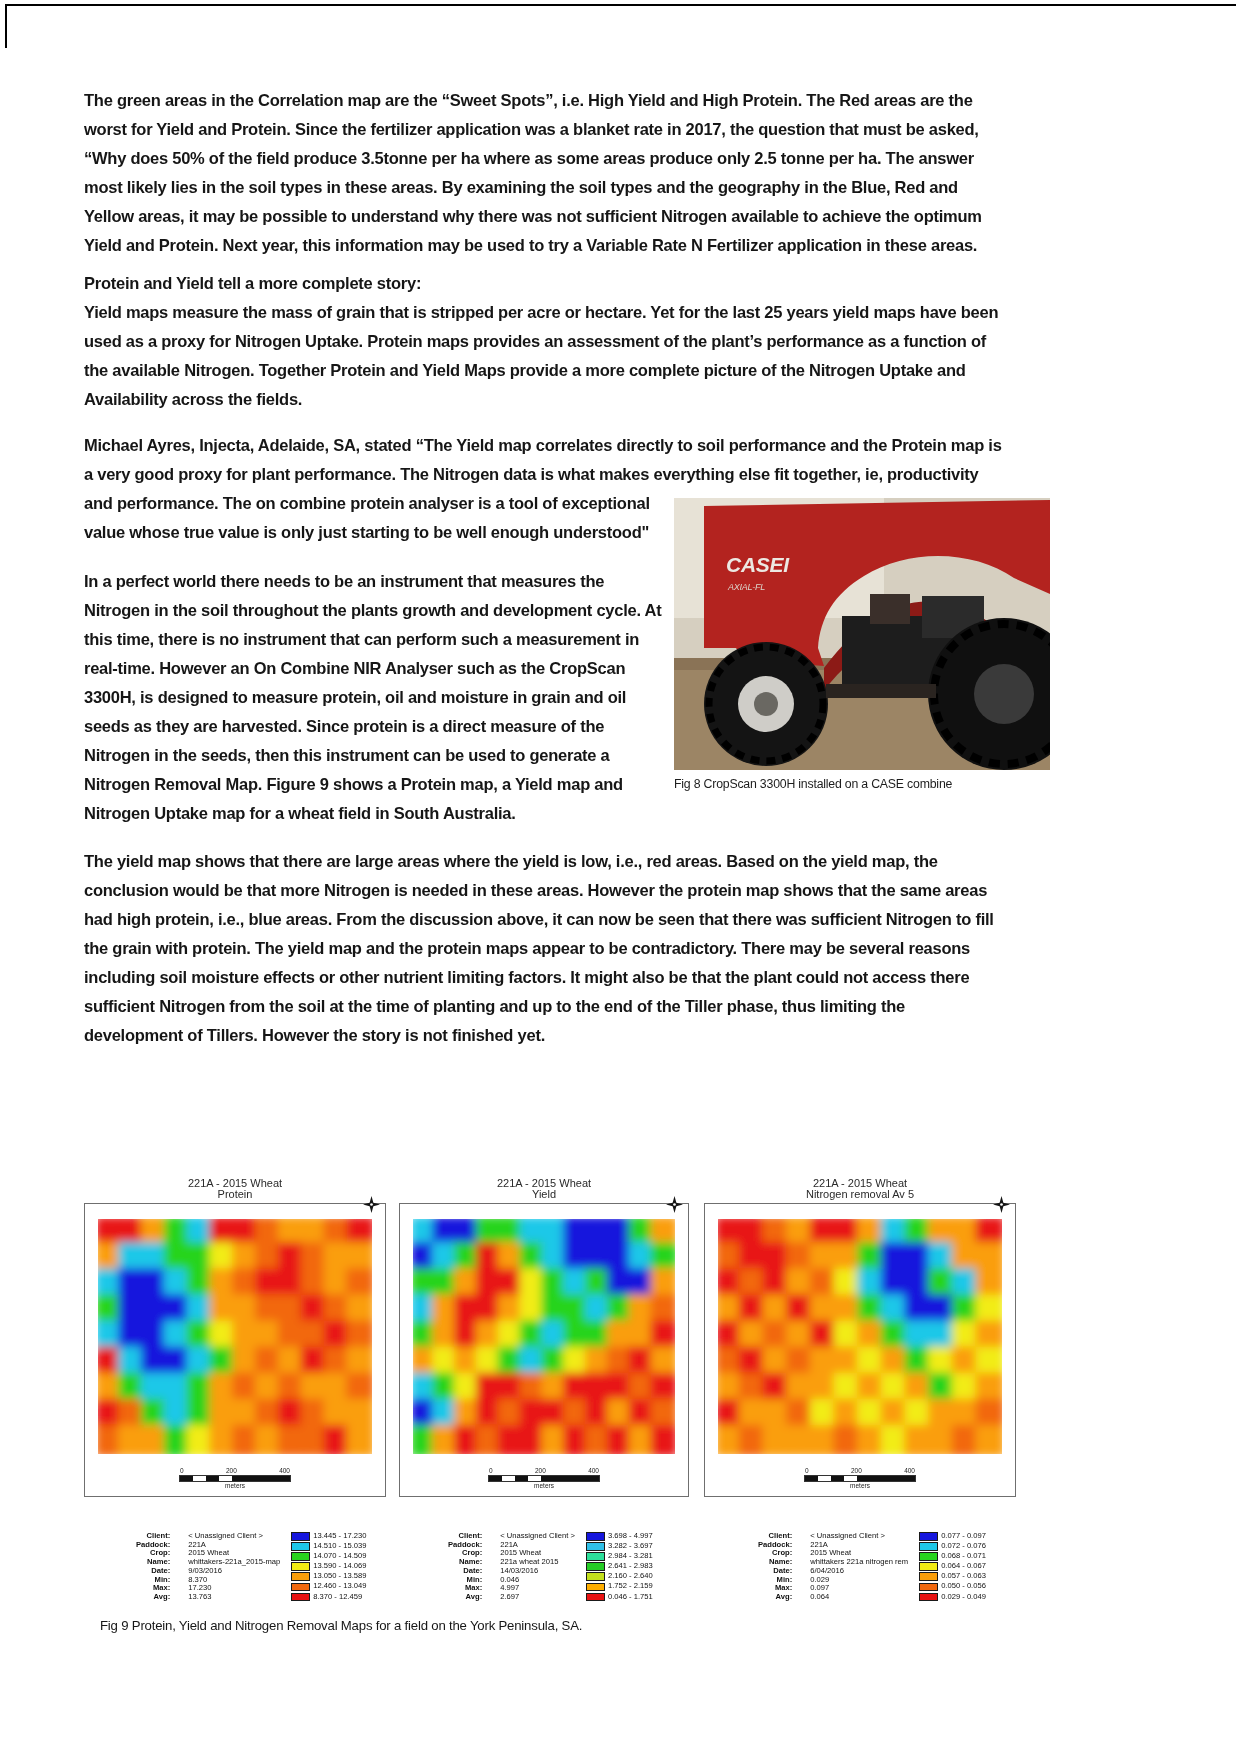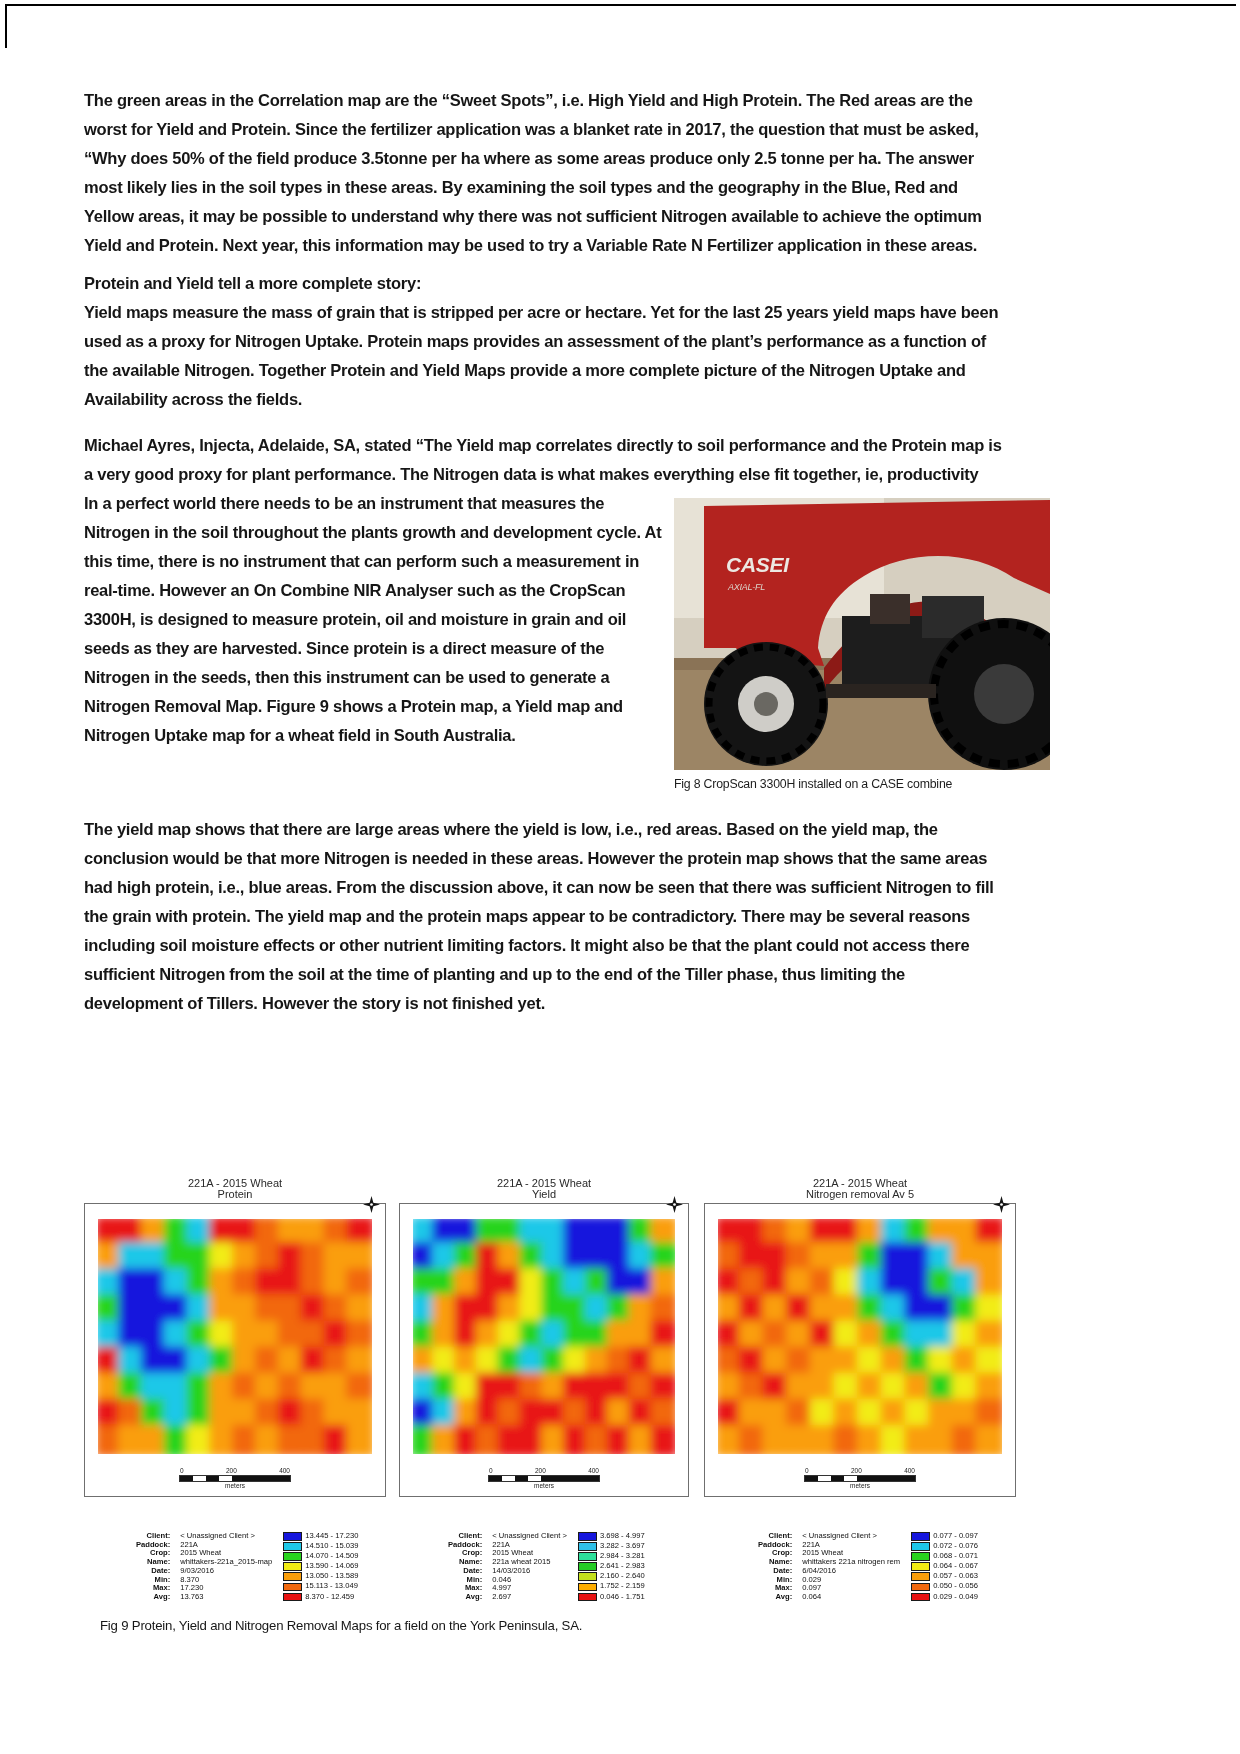"and performance. The on combine" p.p3b { html: none -> <p>and performance. The on combine protein analyser is a tool of exceptional value whose true value is only just starting to be well enough understood"</p> }
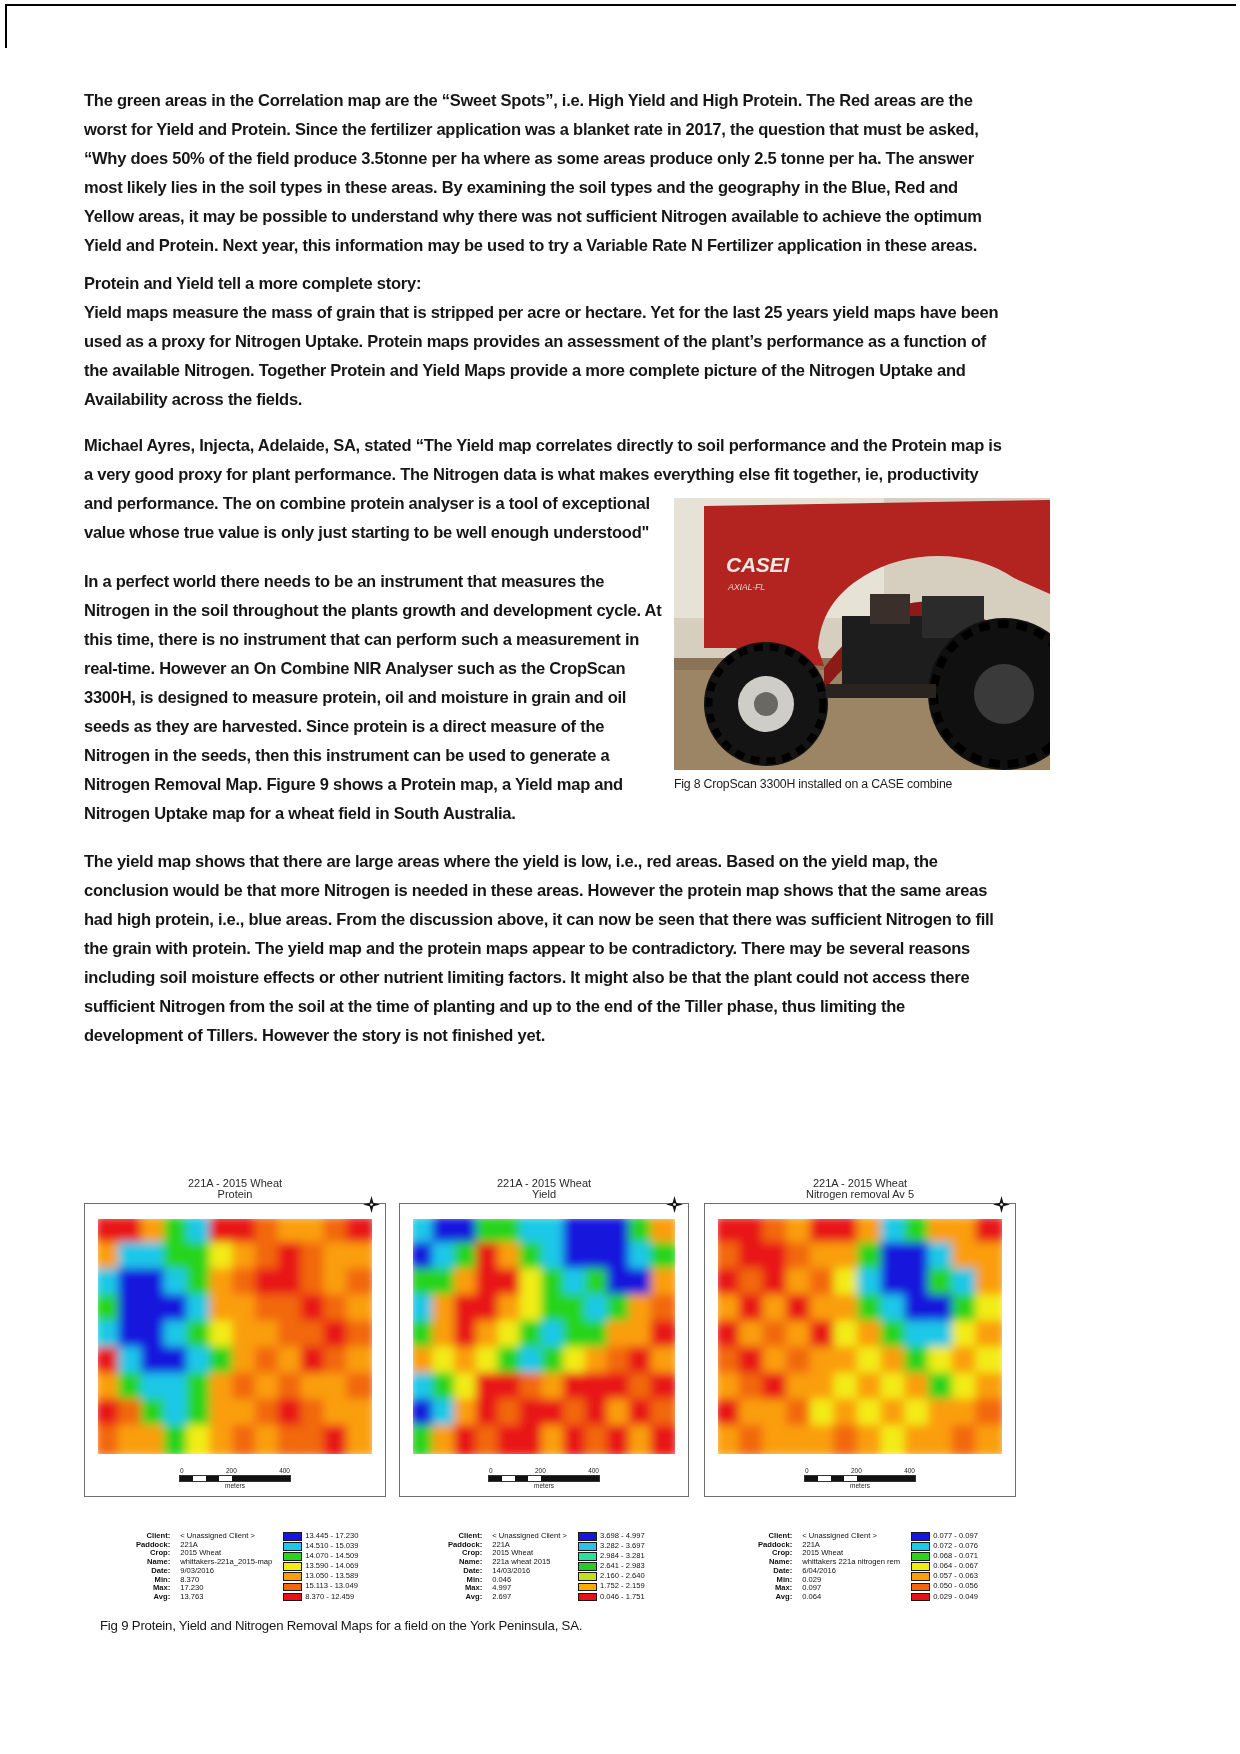"Client:" .legend-info { column-gap: 10px -> 18px }
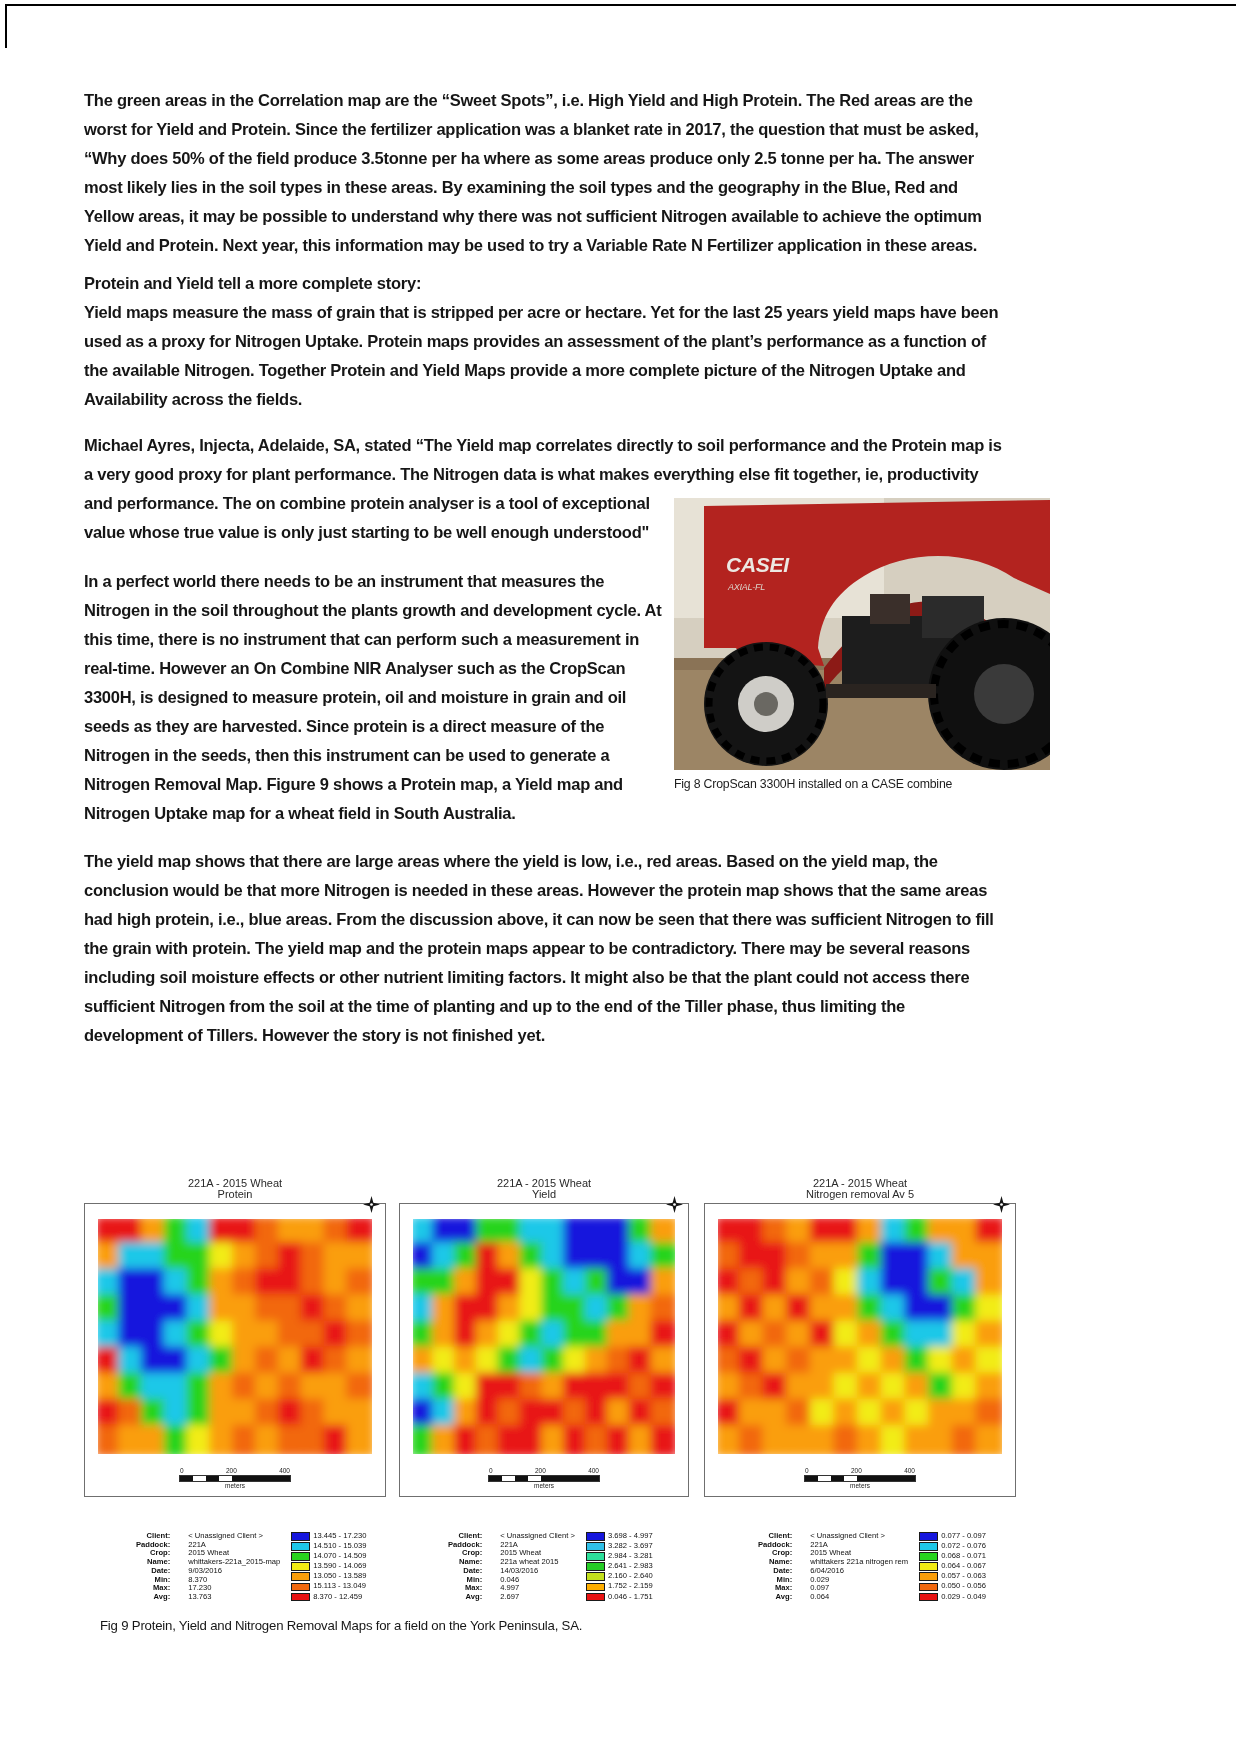"15.113 - 13.049" span { text: 15.113 -> 12.460 }
